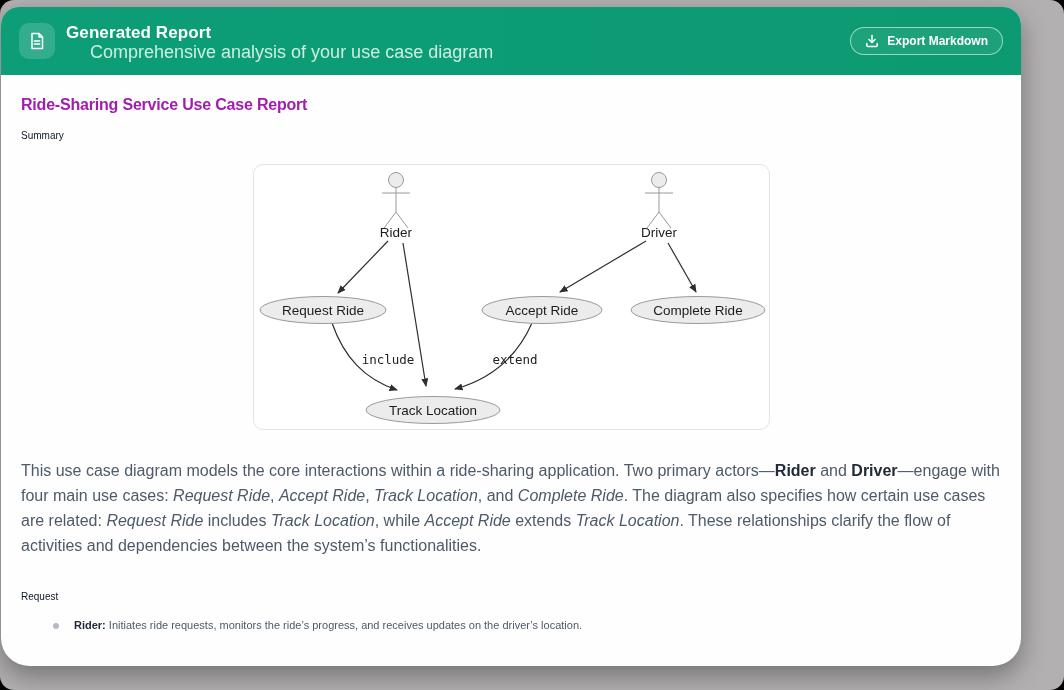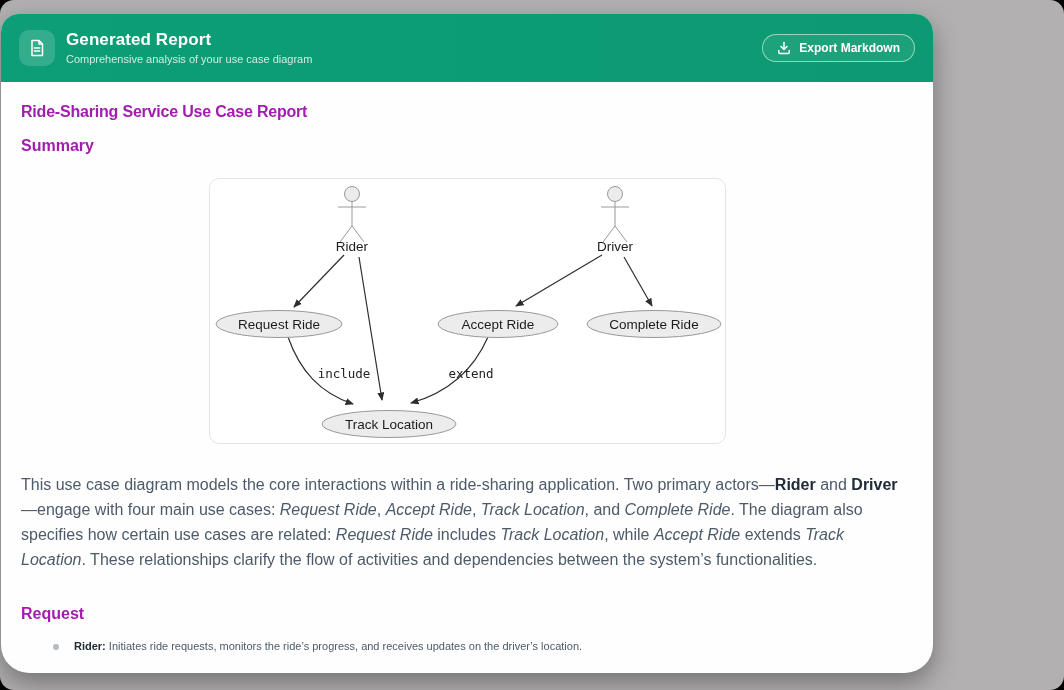"Generated Report" .card { top: 14px -> 7px; width: 932px -> 1020px }
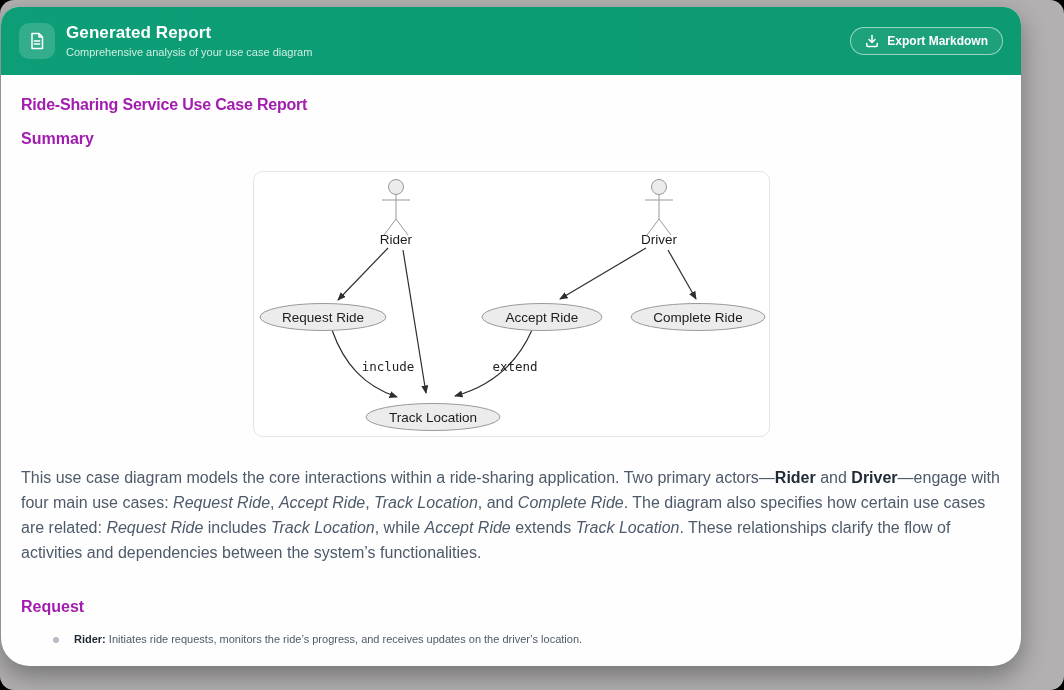"Comprehensive analysis of your use" .header-subtitle { font-size: 11px -> 18px; margin-left: none -> 24px }
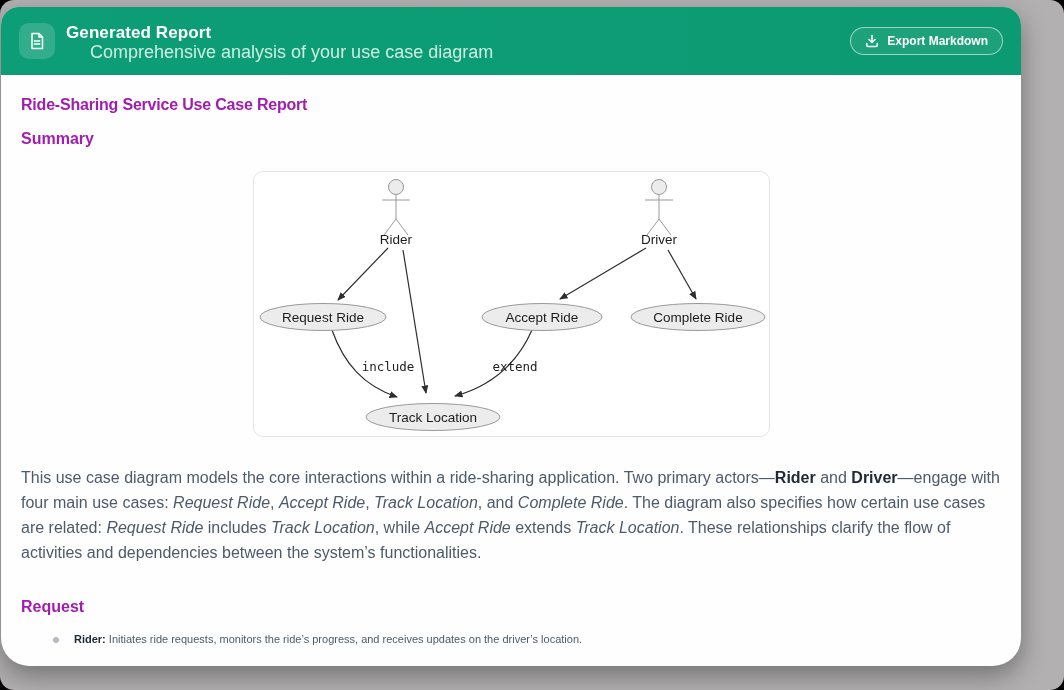"Summary" .section-heading { color: #a21caf -> #0f172a; font-size: 16px -> 10px; font-weight: 700 -> 400 }
